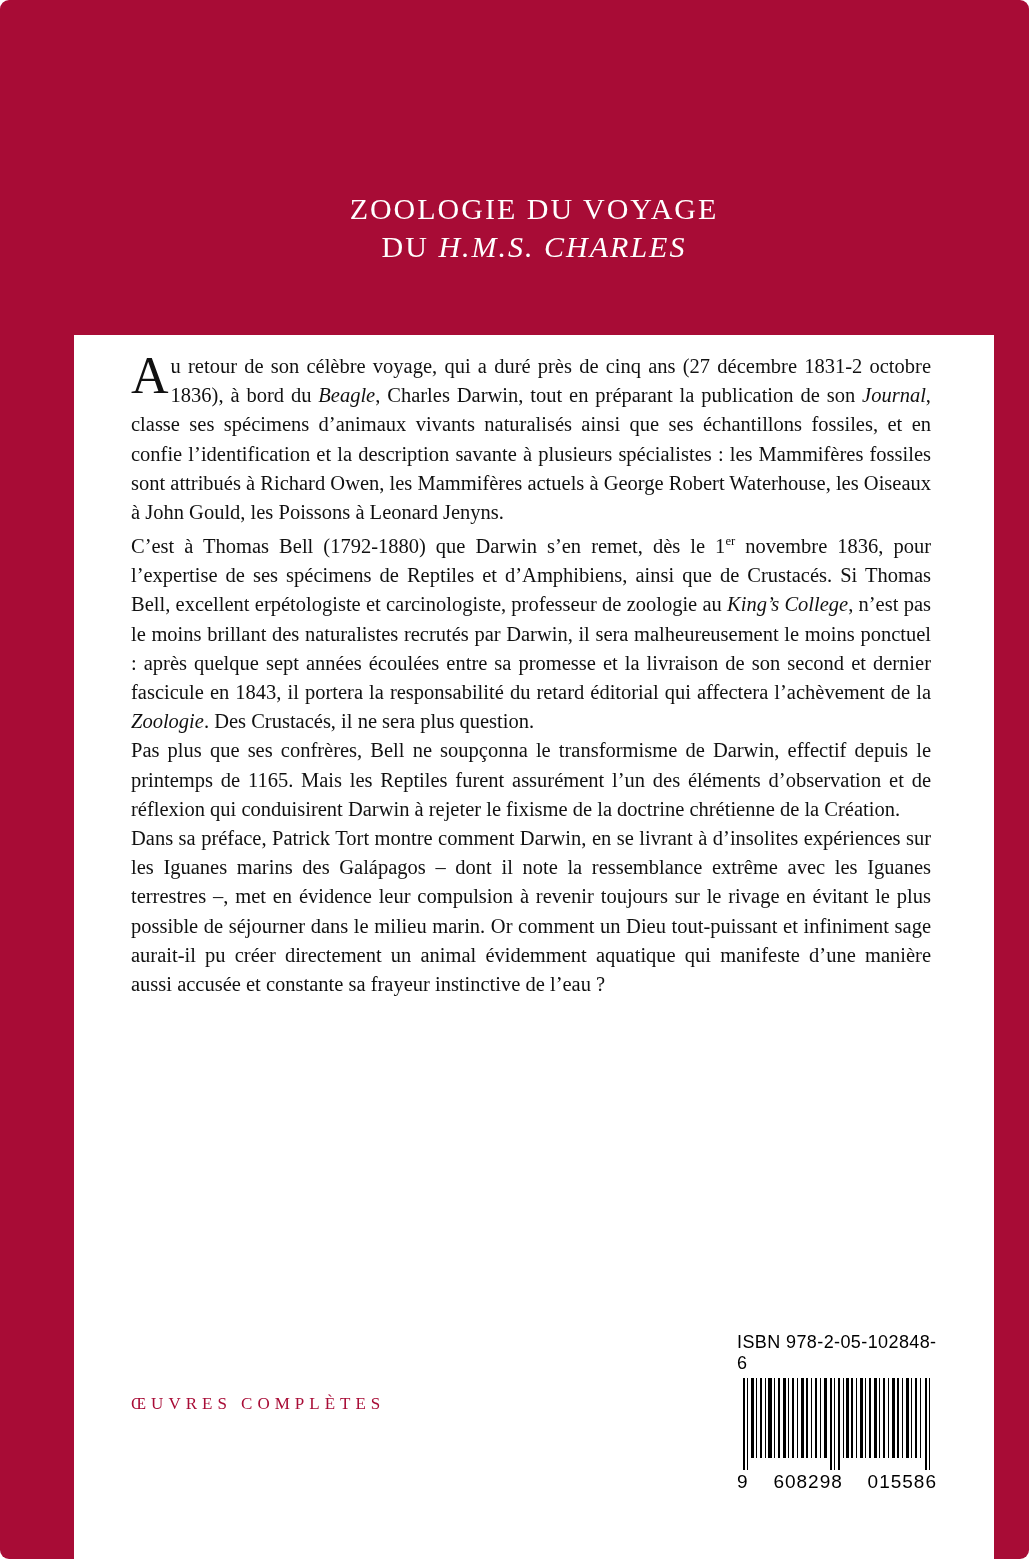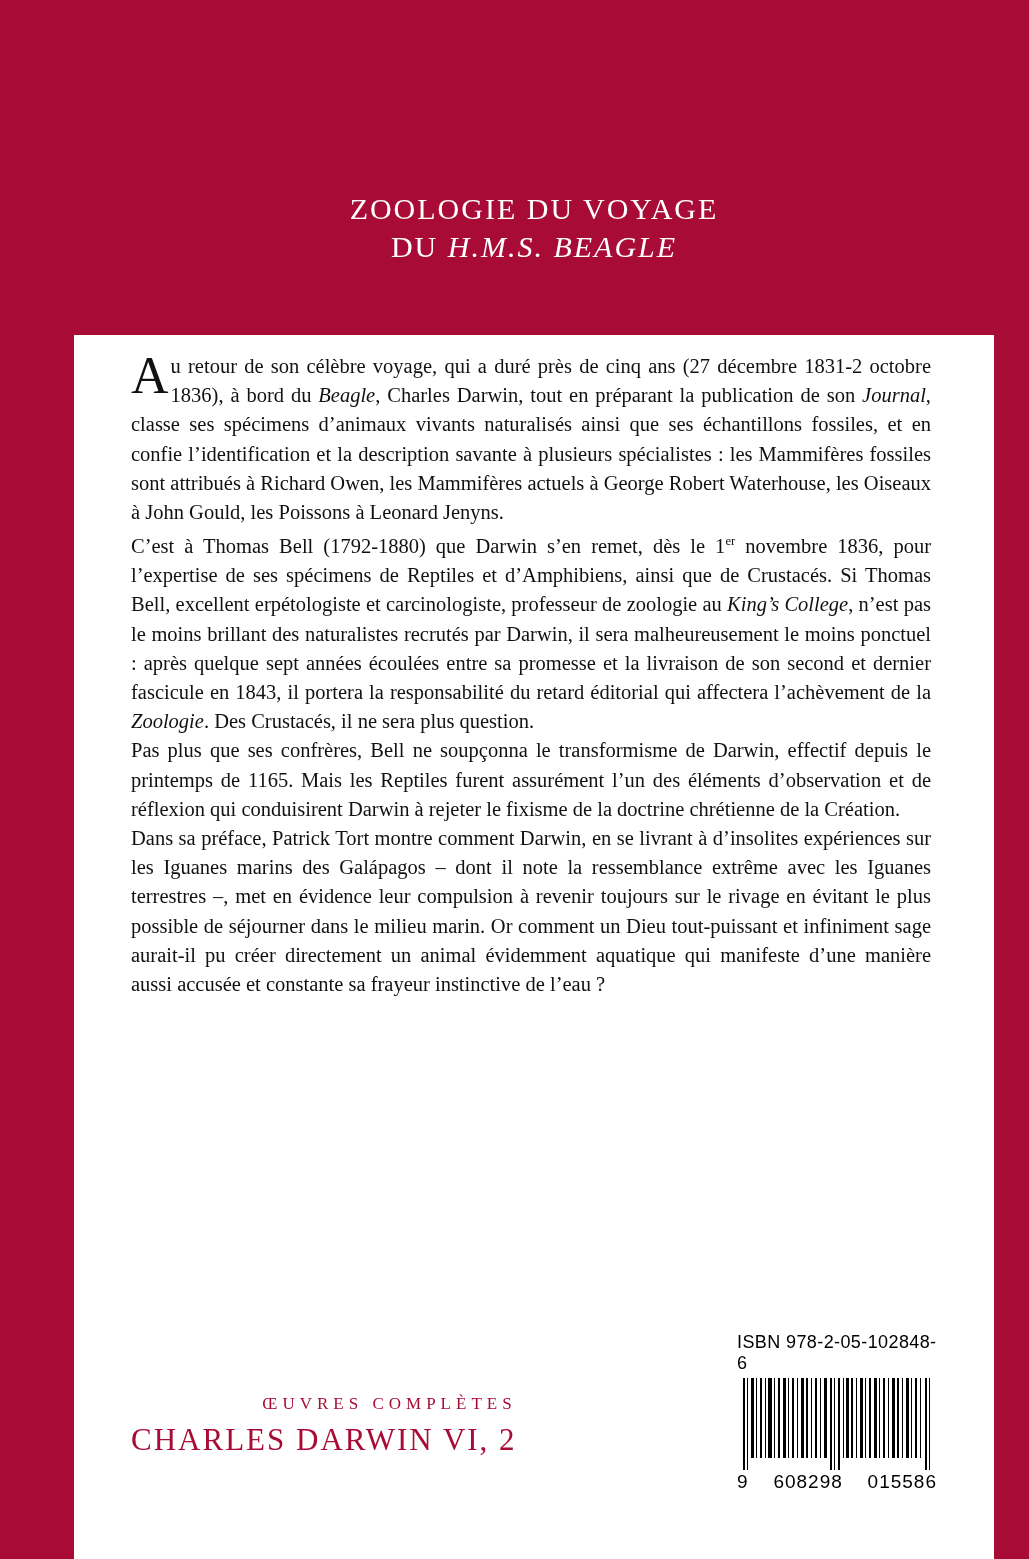"ZOOLOGIE DU VOYAGE" .page { border-radius: none -> 9px }
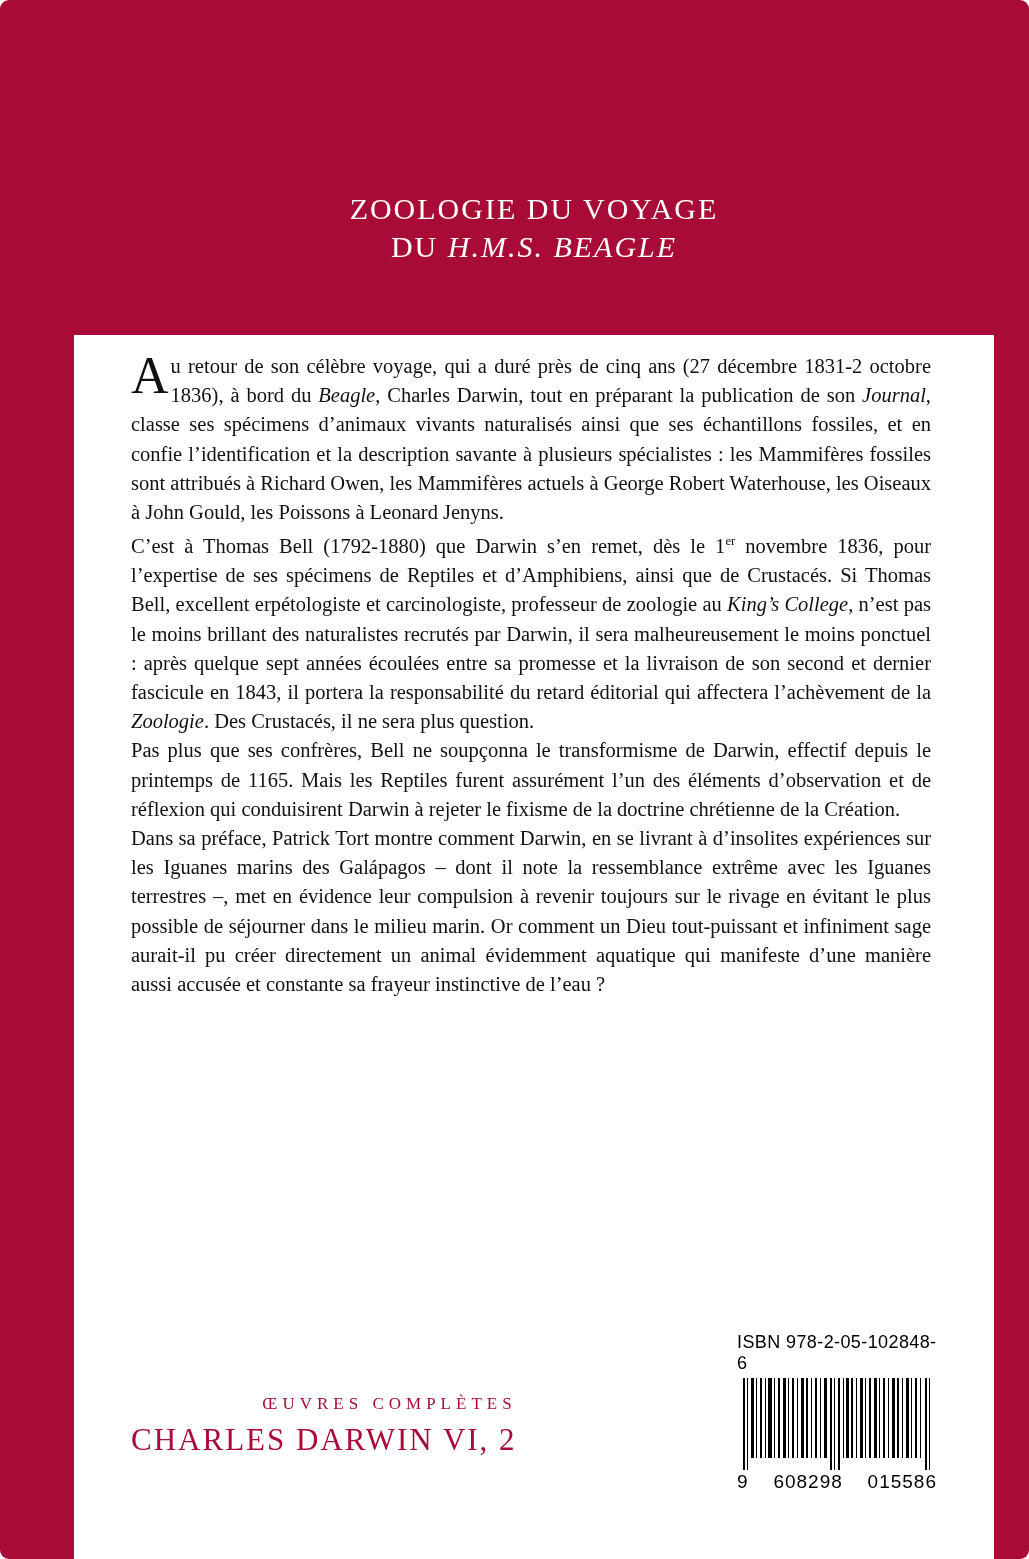"H.M.S. BEAGLE" em { text: BEAGLE -> CHARLES }
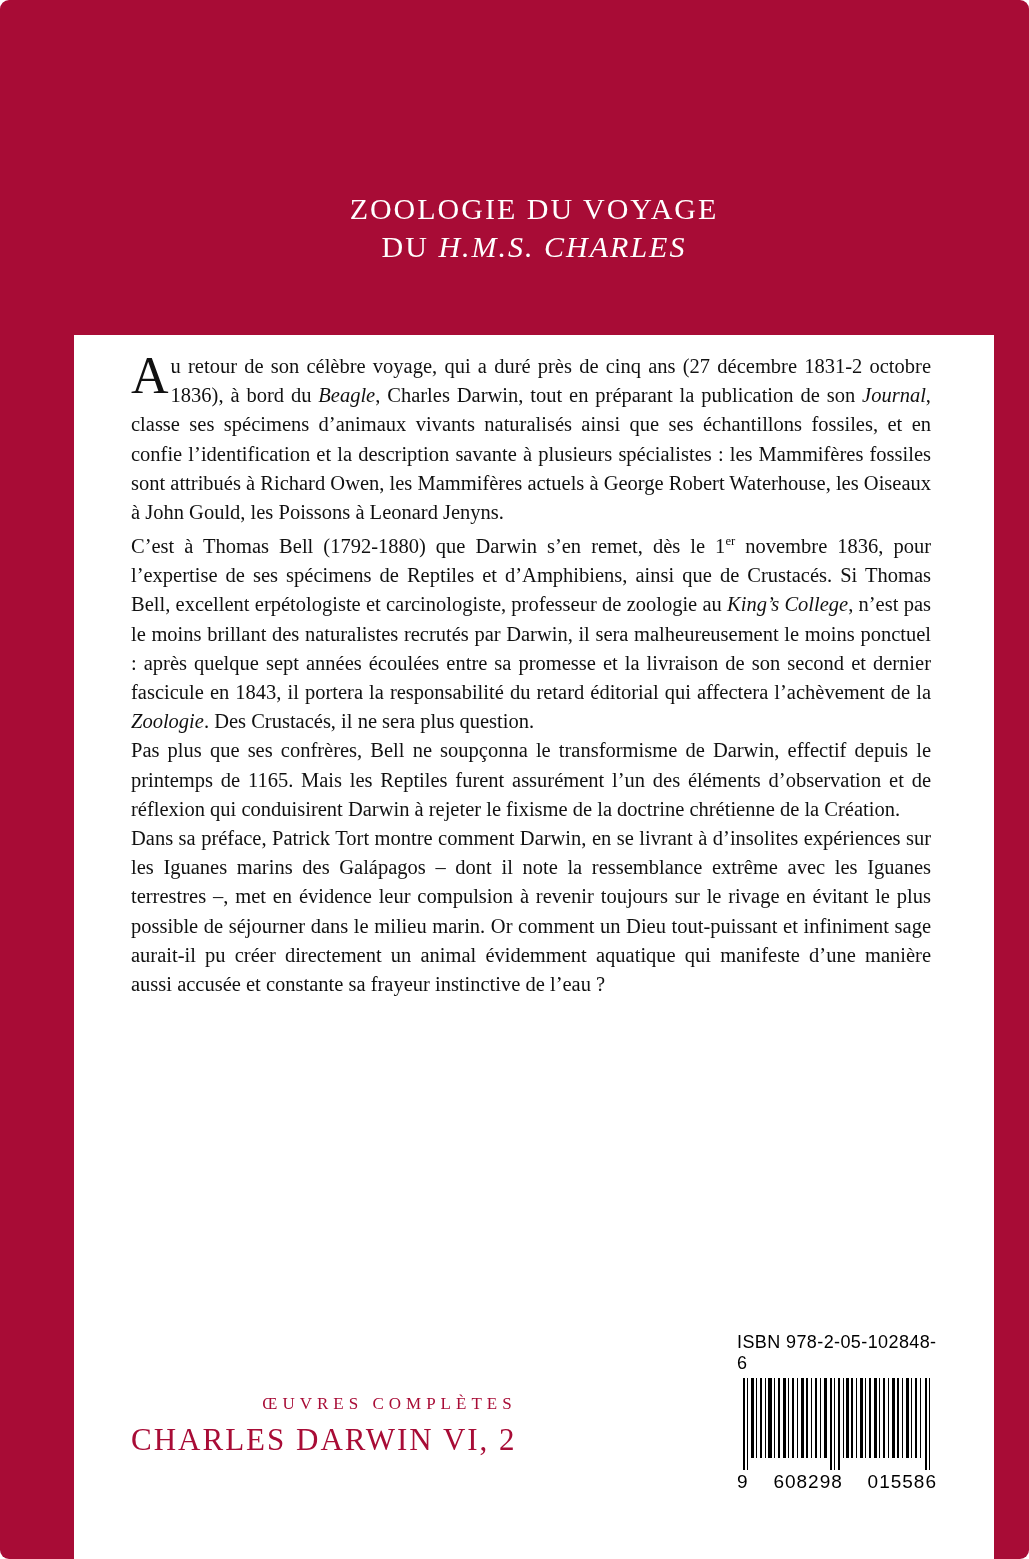"CHARLES DARWIN VI, 2" div.imprint-main { html: <div>CHARLES DARWIN VI, 2</div> -> none }
